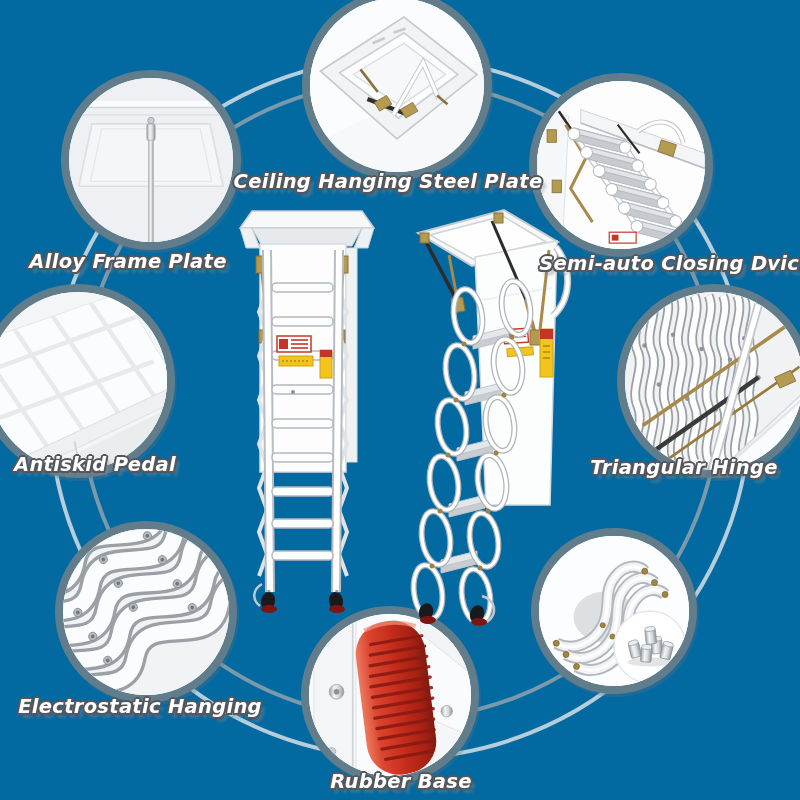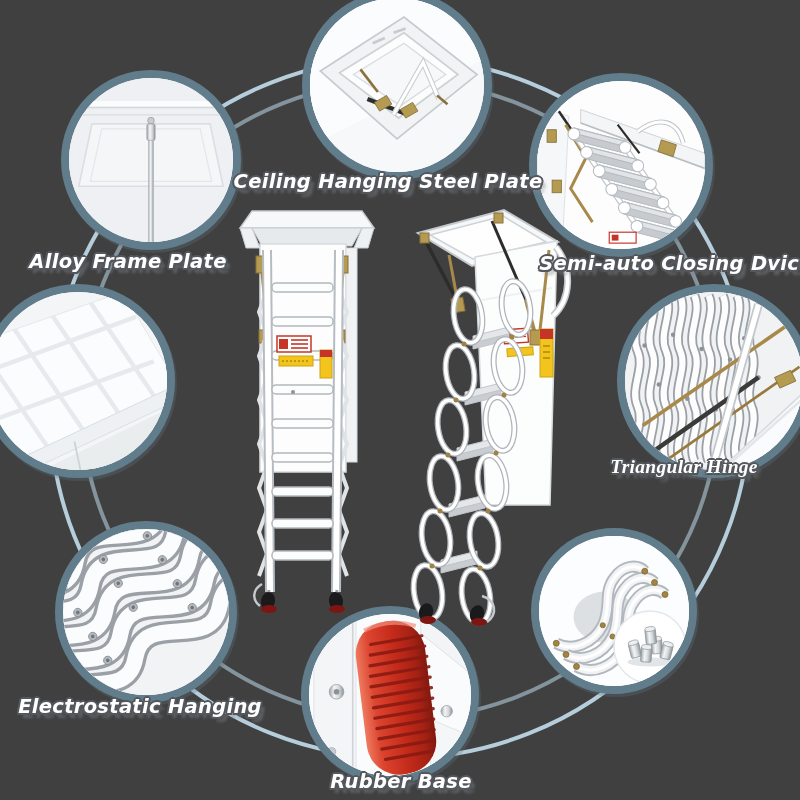"Ceiling Hanging Steel Plate" .stage { background: #404040 -> #0369a1 }
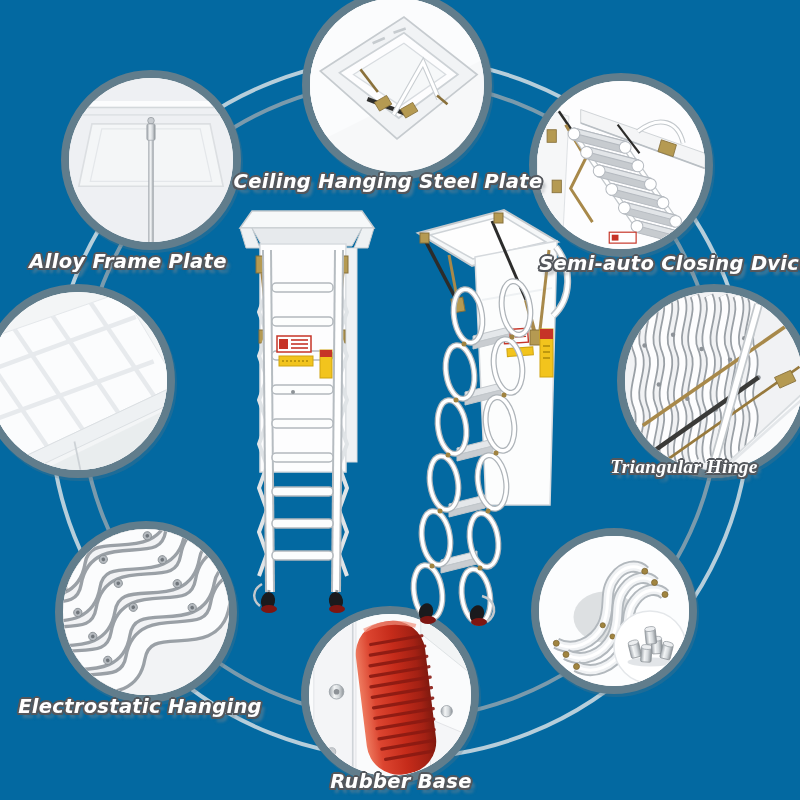"Antiskid Pedal" div.flabel { html: none -> <div>Antiskid Pedal</div> }
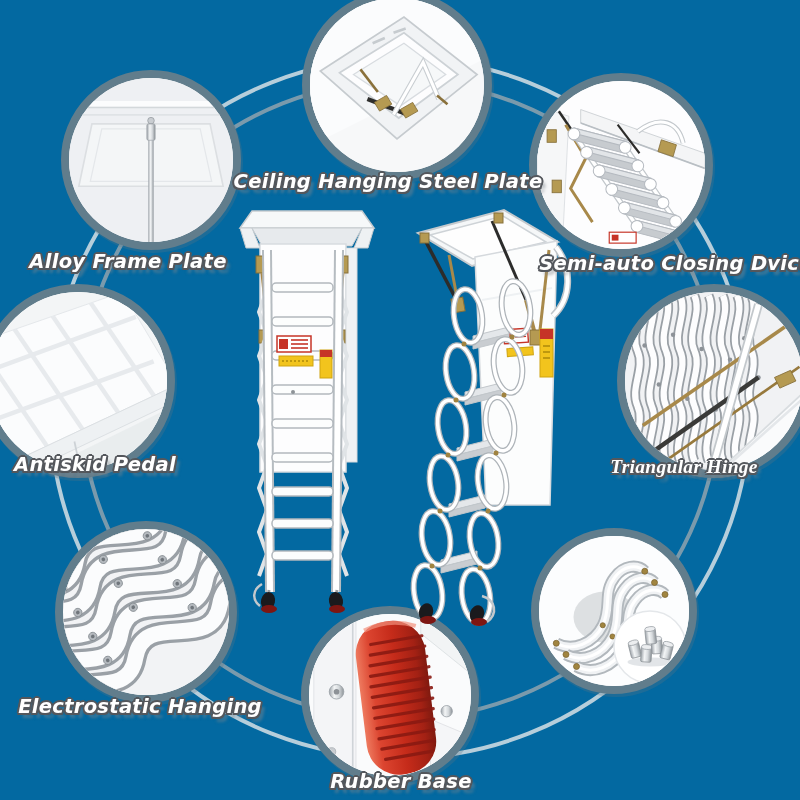"Triangular Hinge" .l5 { font-family: Liberation Serif, serif -> none }
